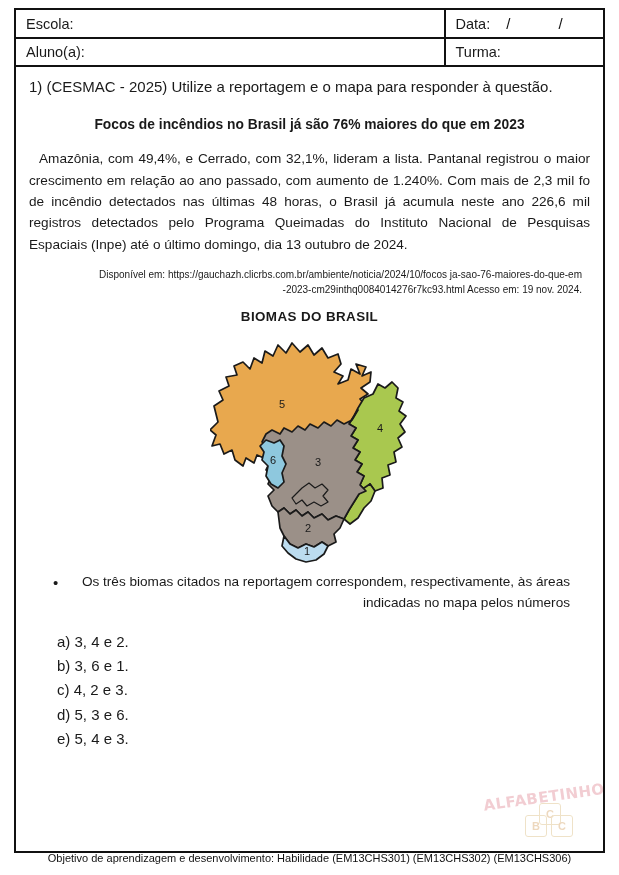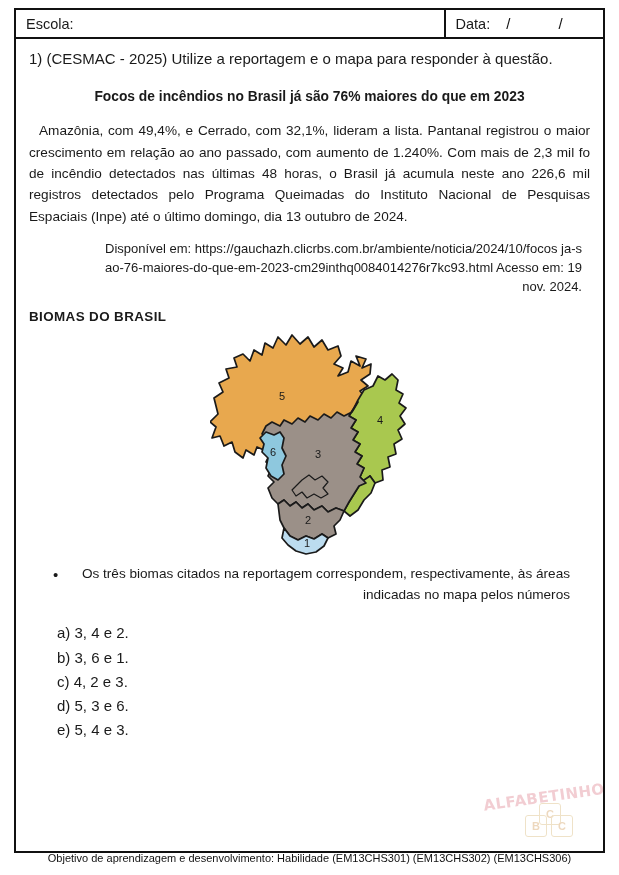"Aluno(a):" tr { html: none -> <tr> <td><span>Aluno(a):</span></td> <td><span>Turma:</span></td> </tr> }
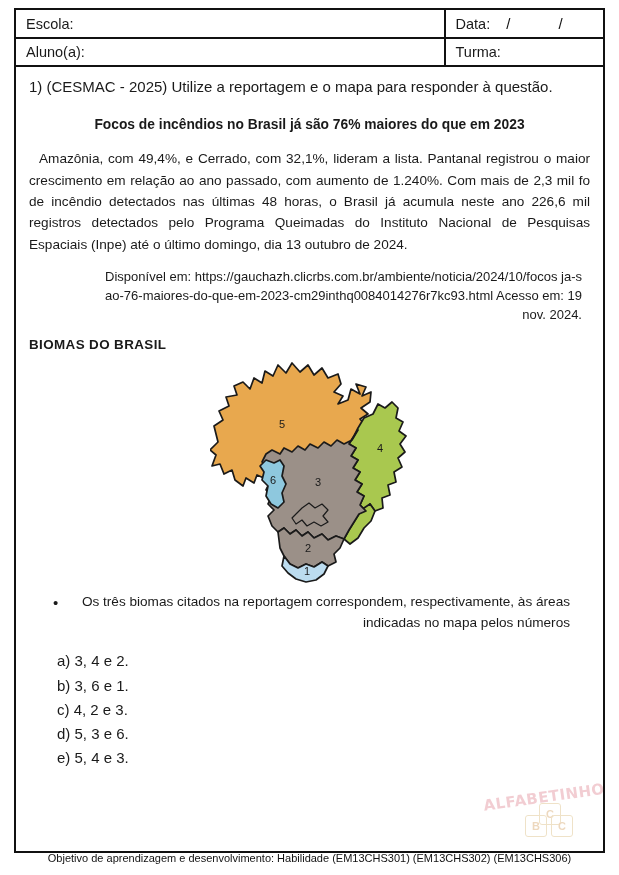"Disponível em:" .source { font-size: 13px -> 10px }
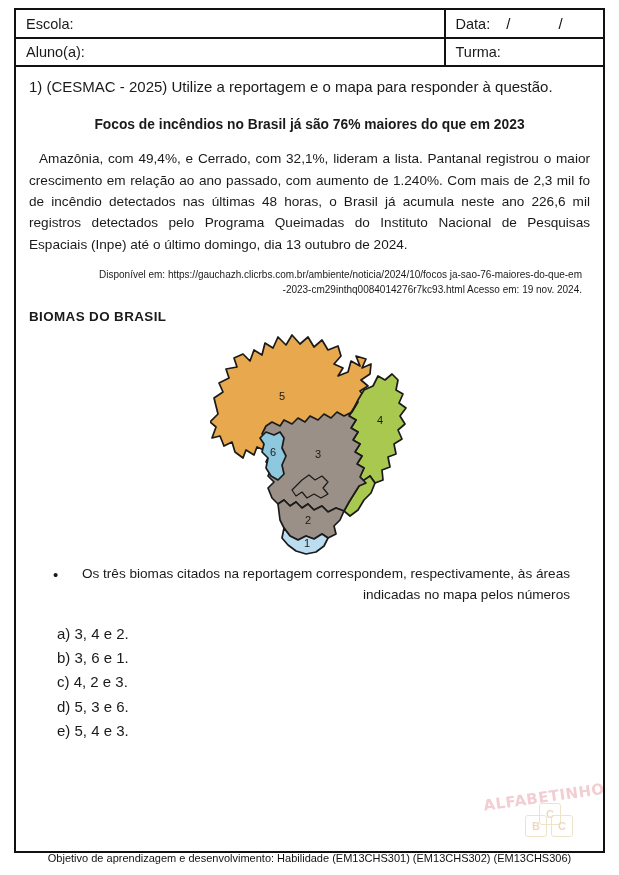"BIOMAS DO BRASIL" .map-title { margin-bottom: 4px -> 12px; text-align: none -> center }
